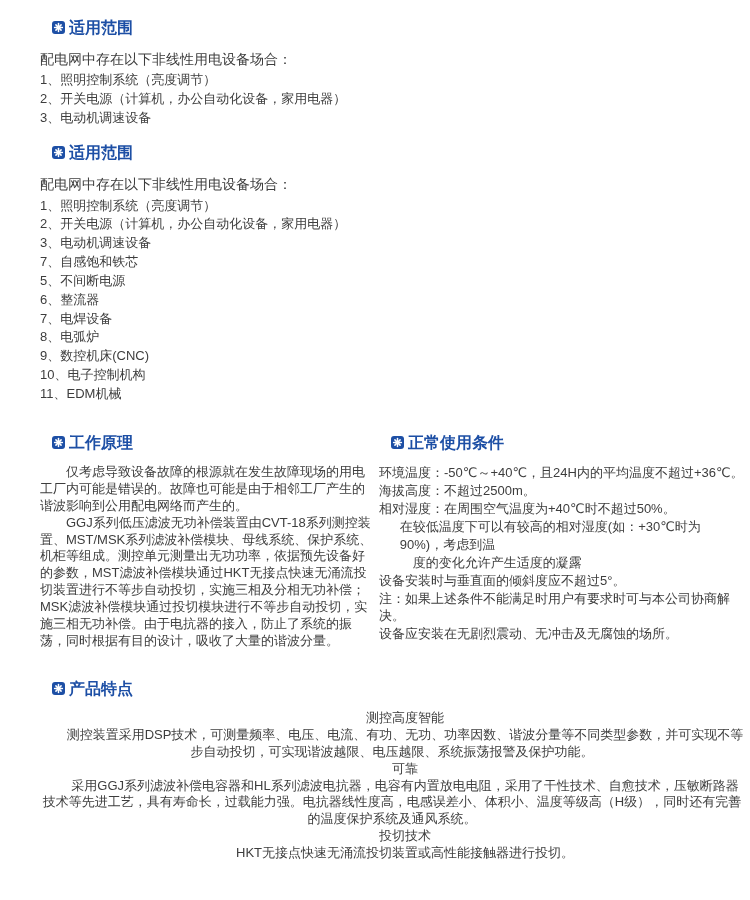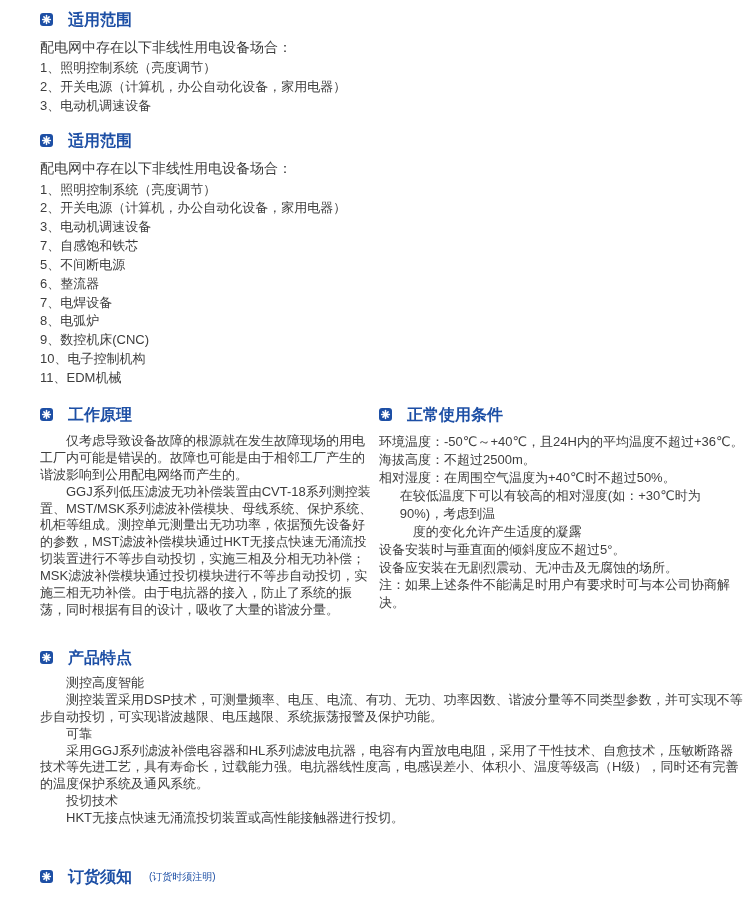"适用范围" .sec-title { gap: 15px -> 4px; margin: 0 -> 12px }
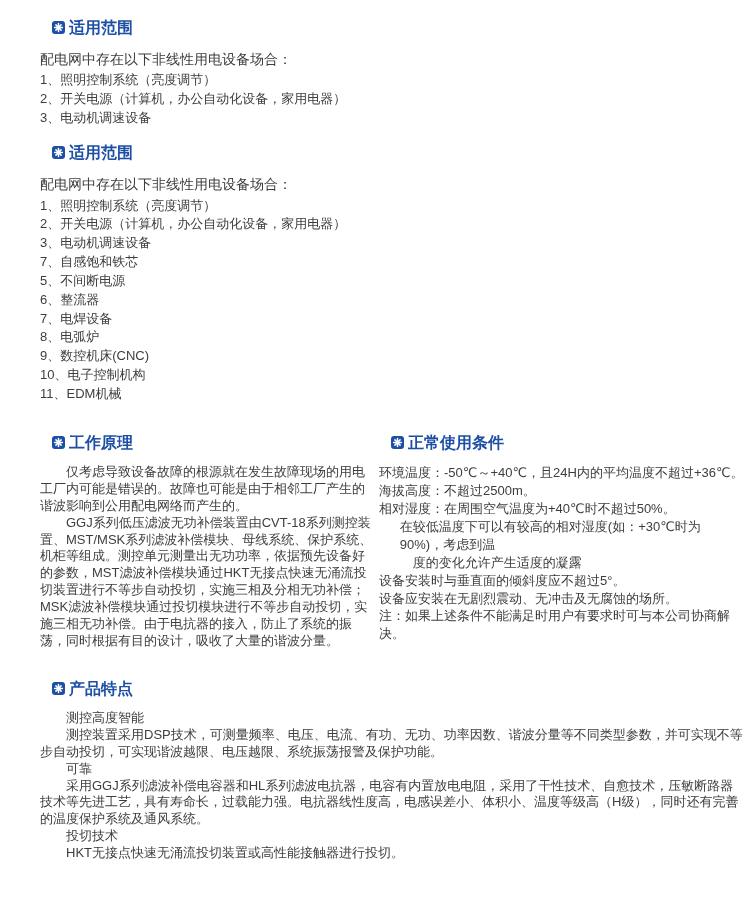"设备应安装在无剧烈震动、无冲击及无腐蚀的场所。" div.cond-line { order: before "注：如果上述条件不能满足时用户有要求时可与本公司协商解决。" -> after "注：如果上述条件不能满足时用户有要求时可与本公司协商解决。" }
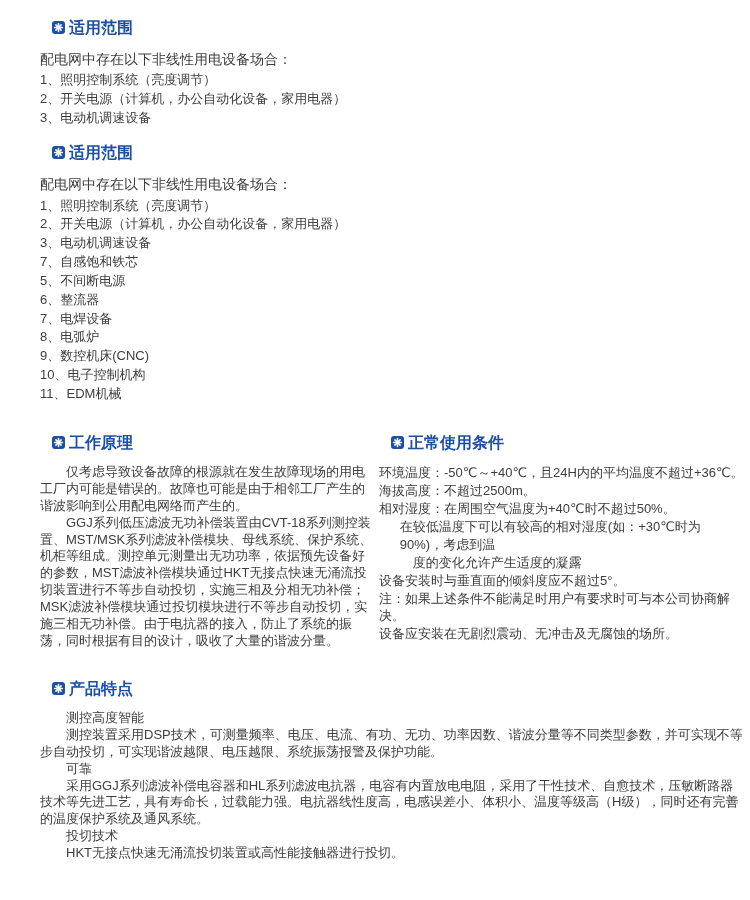"产品特点" .section-features { text-align: none -> center }
